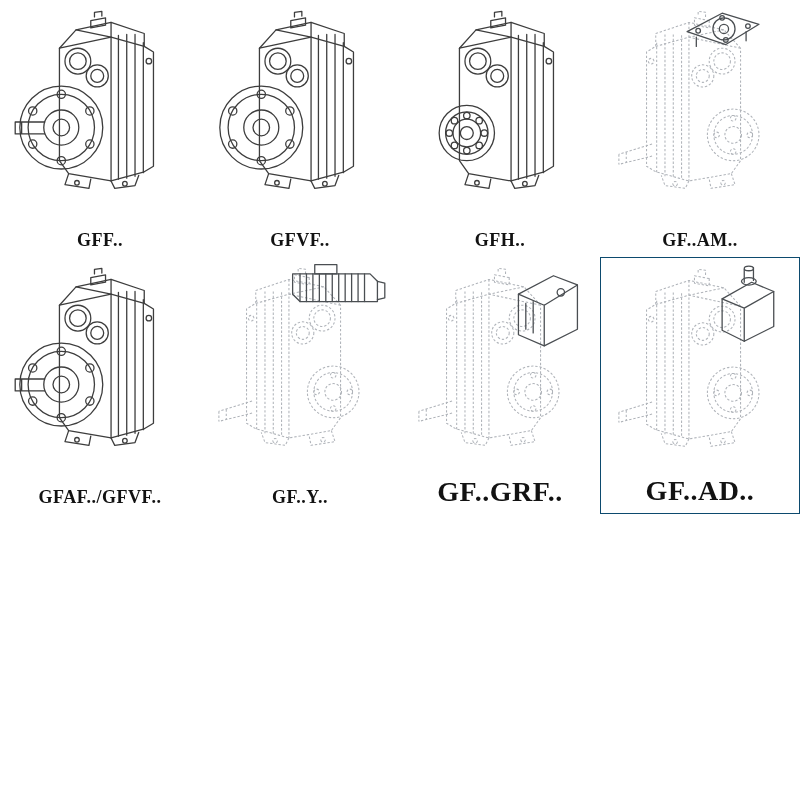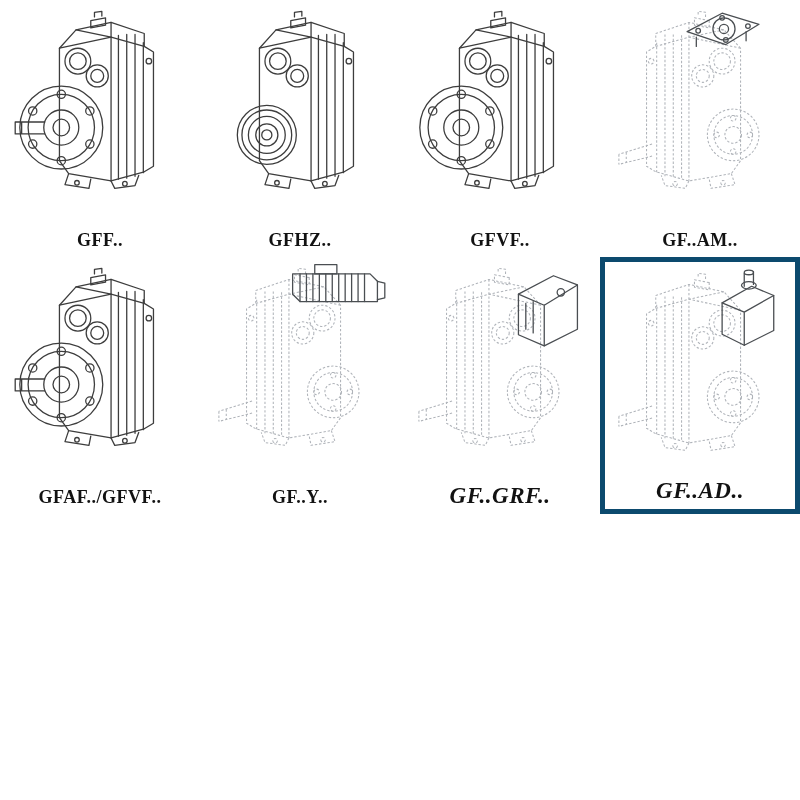"GFHZ.." figure.cell { html: <figure> <svg> <g> <use></use> <use></use> <use></use> <circle></circle> </g> </svg> <figcaption>GFHZ..</figcaption> </figure> -> none }
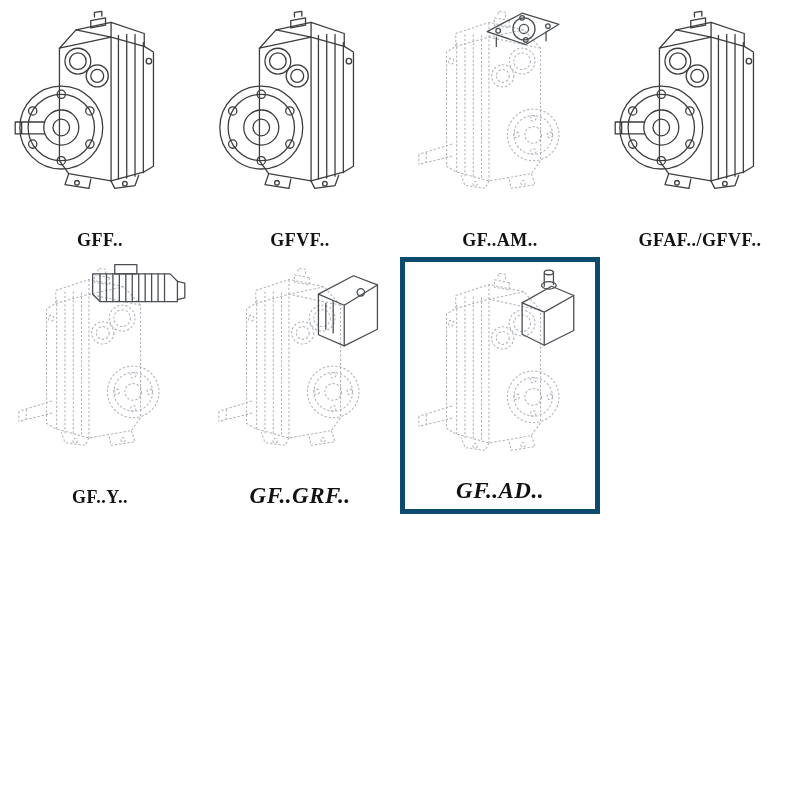"GFH.." figure.cell { html: none -> <figure> <svg> <g> <use></use> <use></use> <use></use> </g> </svg> <figcaption>GFH..</figcaption> </figure> }
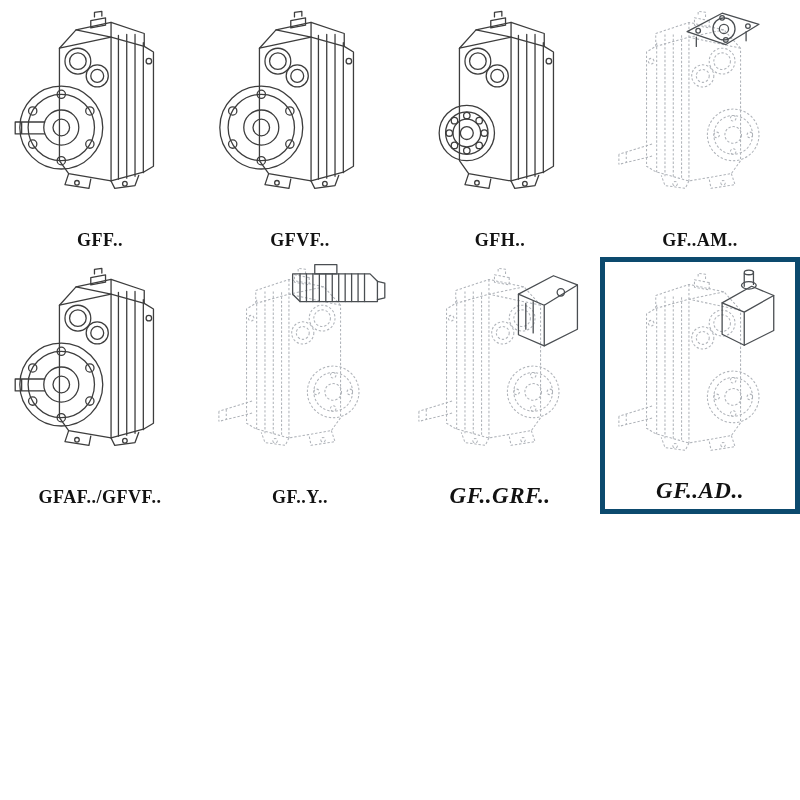"GF..GRF.." .label.lg { font-size: 23px -> 28px; font-style: italic -> none }
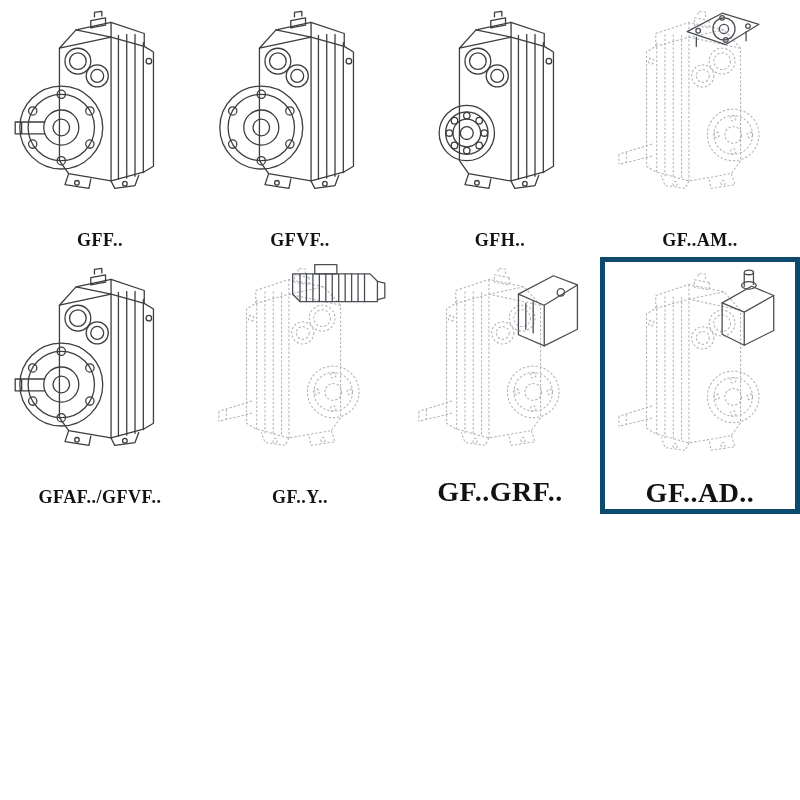"GF..AD.." .cell.boxed { border: 5px solid #0c4a6e -> 1px solid #0c4a6e }
